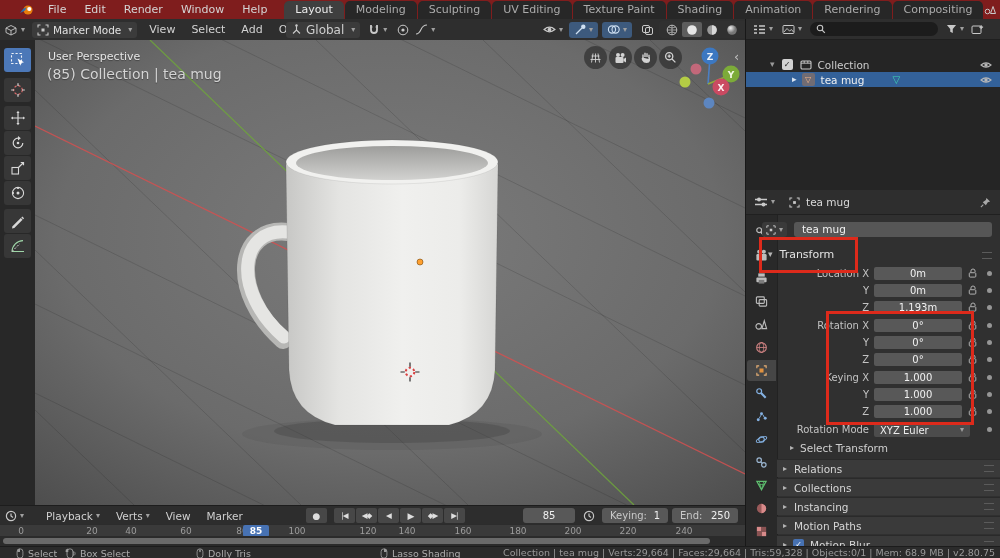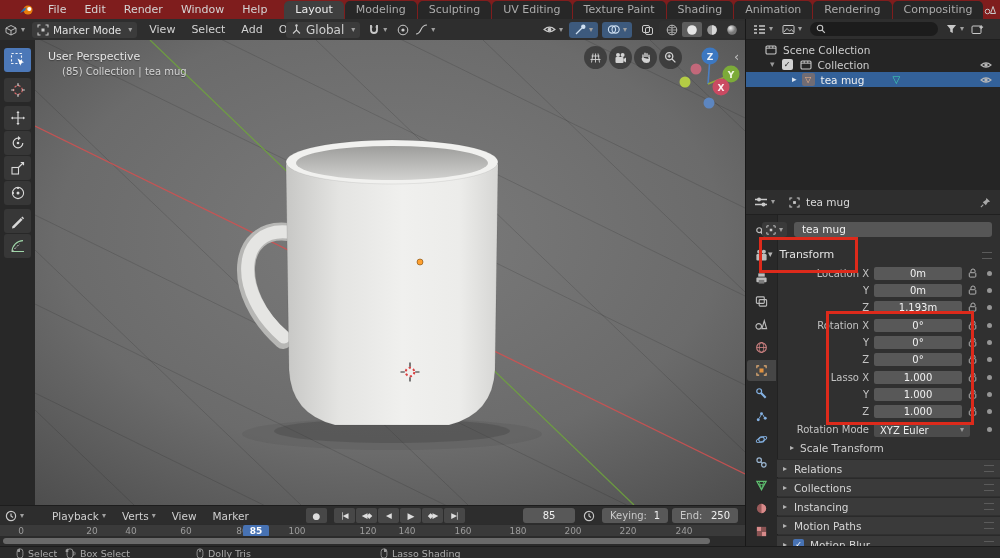"Scene Collection" div.ol-row { html: <div> <span> <svg> <use></use> </svg> </span> <span>Scene Collection</span> </div> -> none }
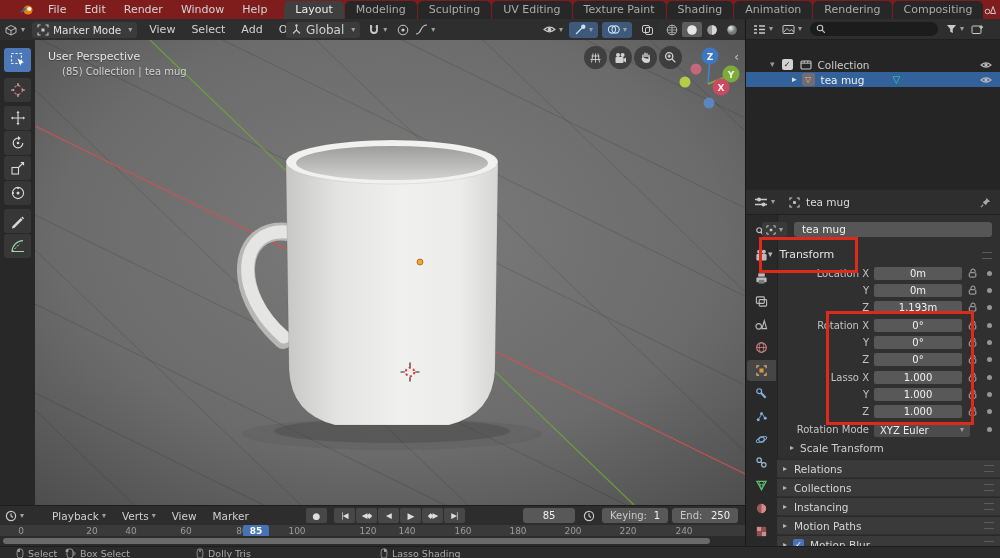"(85) Collection | tea mug" .vp-text2 { font-size: 10px -> 14px; left: 27px -> 12px }
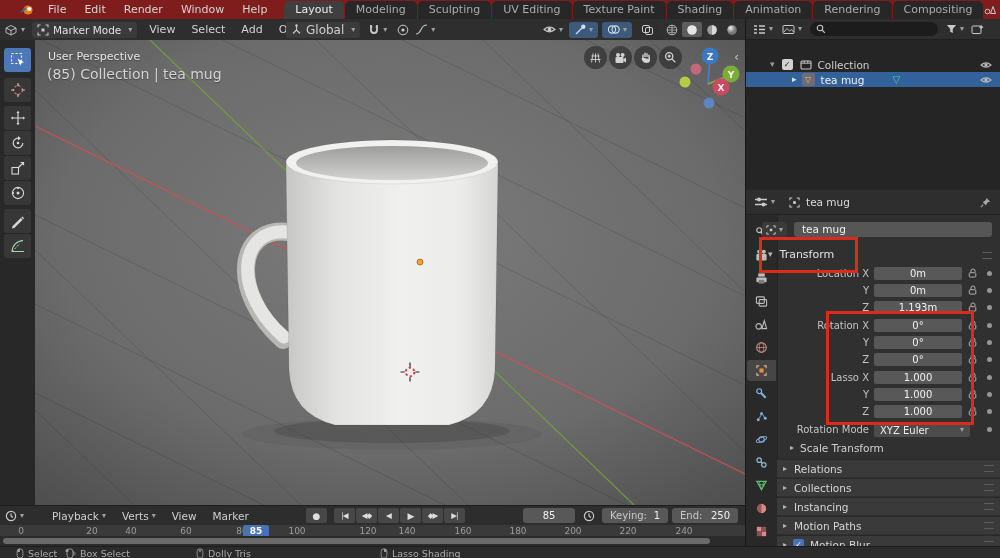"Lasso X" span.plabel { text: Lasso -> Keying }
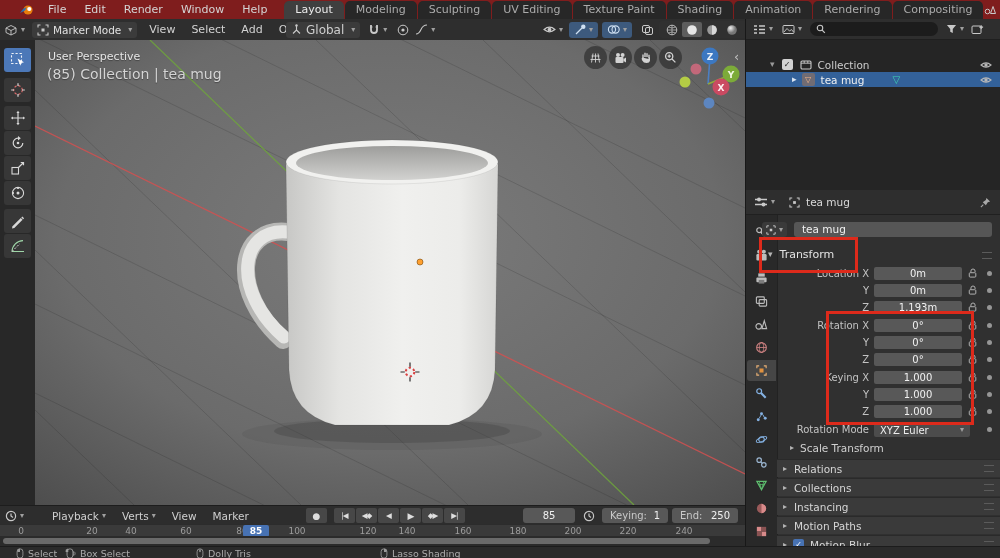"Scale Transform" span { text: Scale -> Select }
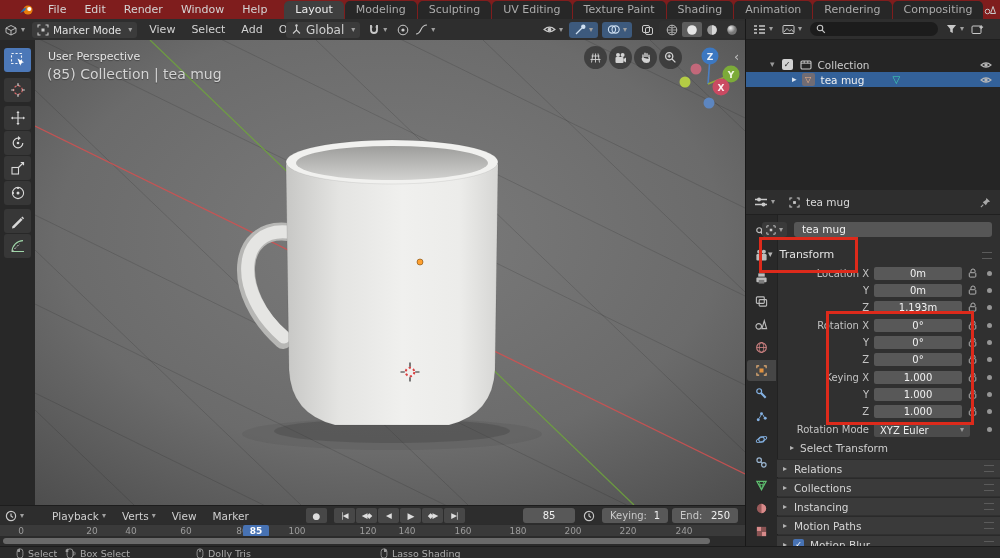"Playback" span.tl-menu { margin-left: 20px -> 14px }
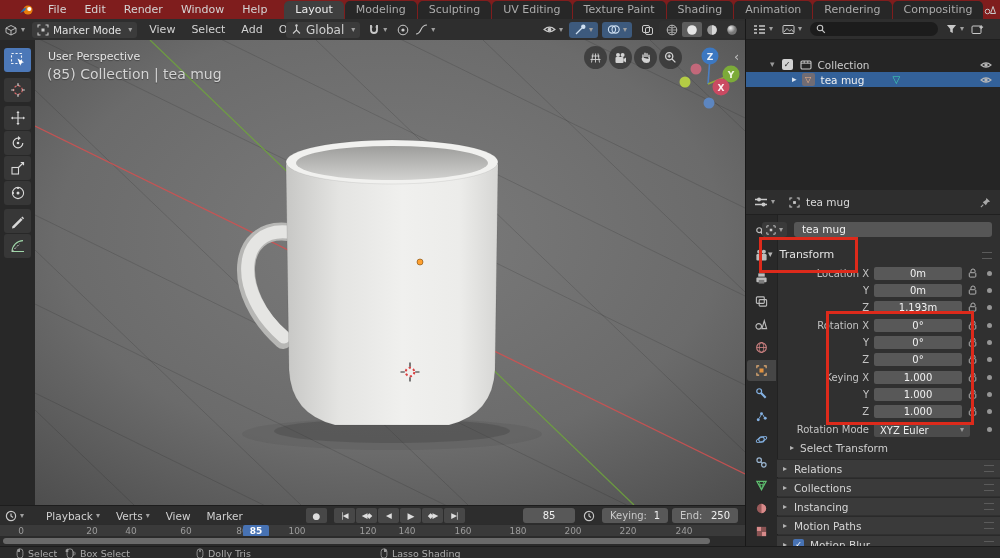"Collection | tea mug |" span.sb-info { html: none -> <span>Collection | tea mug | Verts:29,664 | Faces:29,664 | Tris:59,328 | Objects:0/1 | Mem: 68.9 MB | v2.80.75</span> }
